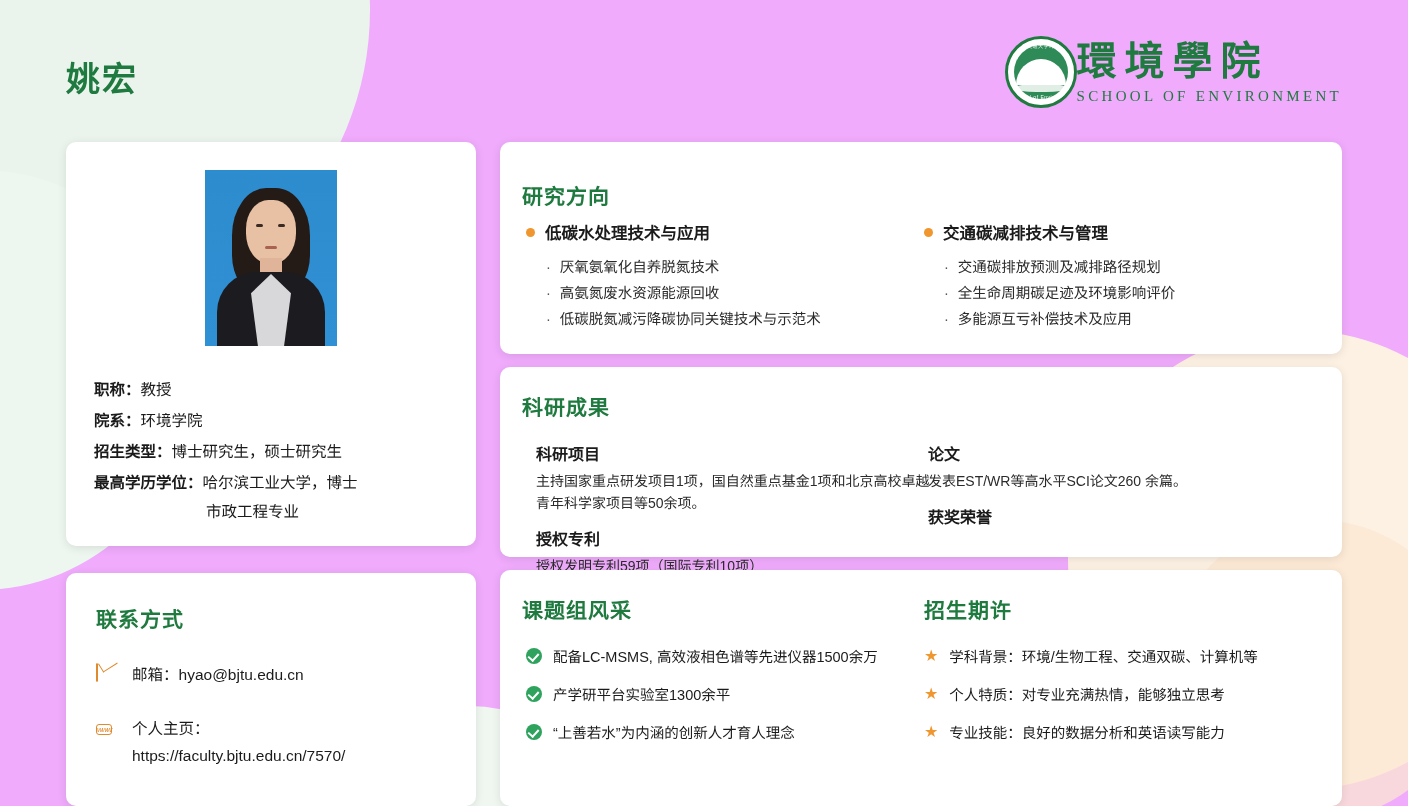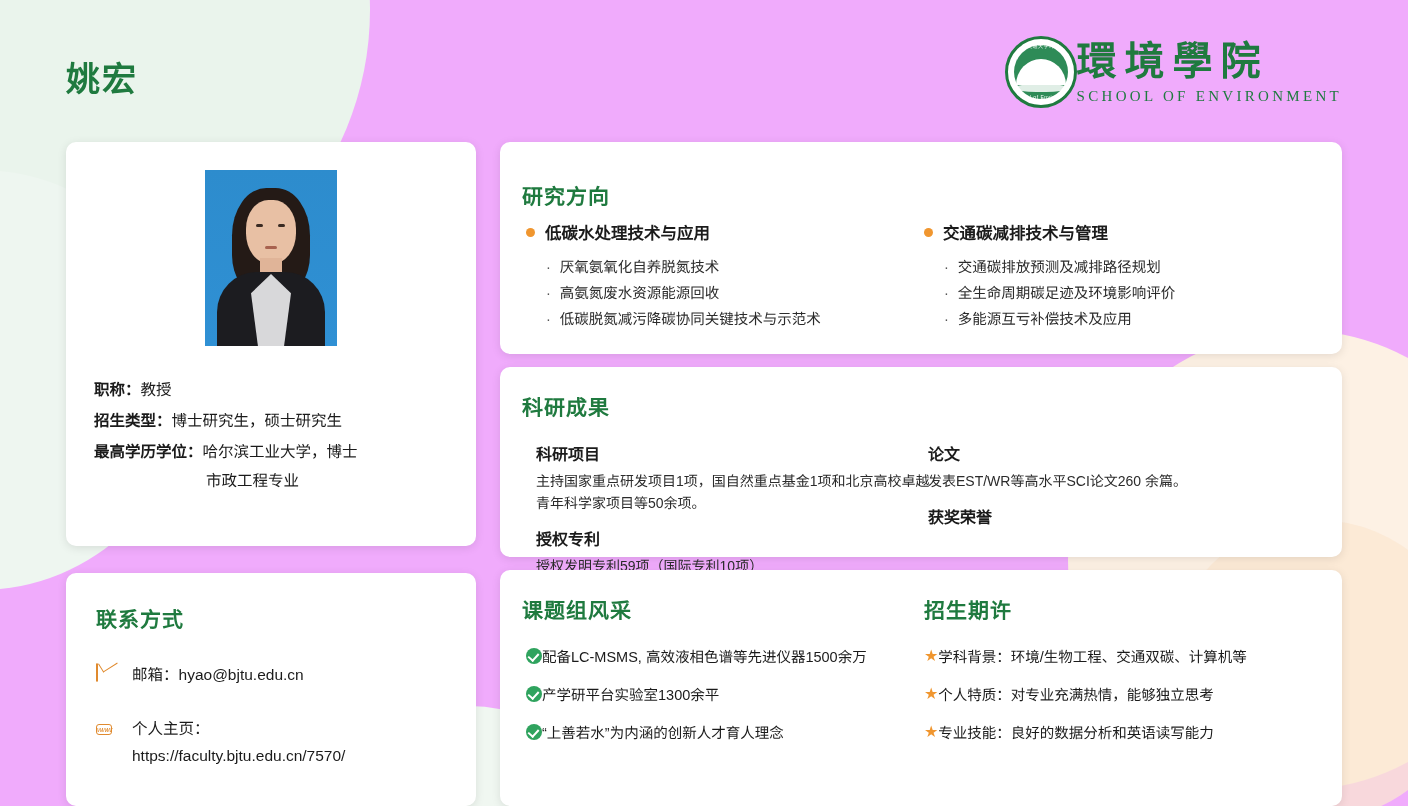"院系：" div.info-row { html: none -> <div> <span>院系：</span> <span>环境学院</span> </div> }
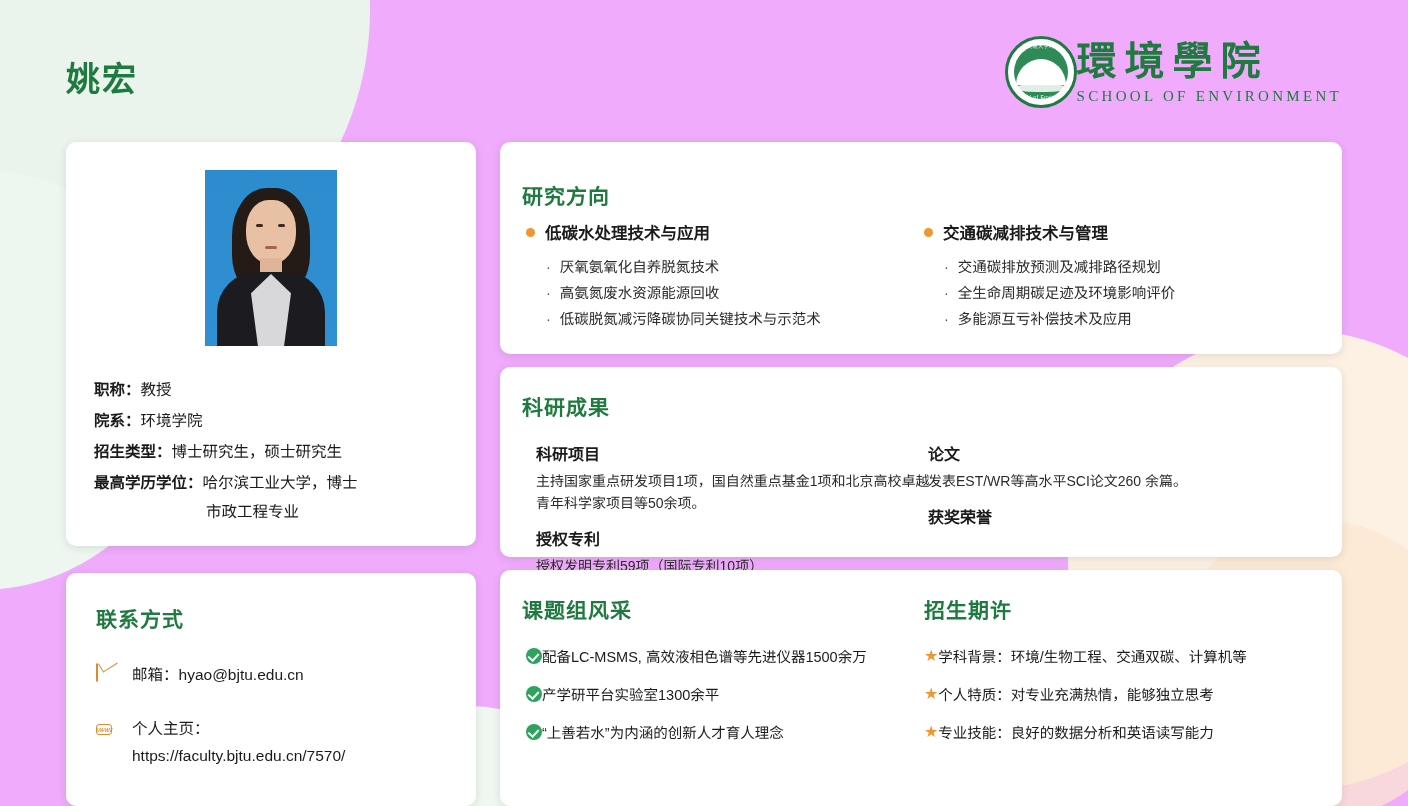"配备LC-MSMS, 高效液相色谱等先进仪器1500余万" .check-item, .star-item { gap: none -> 11px }
